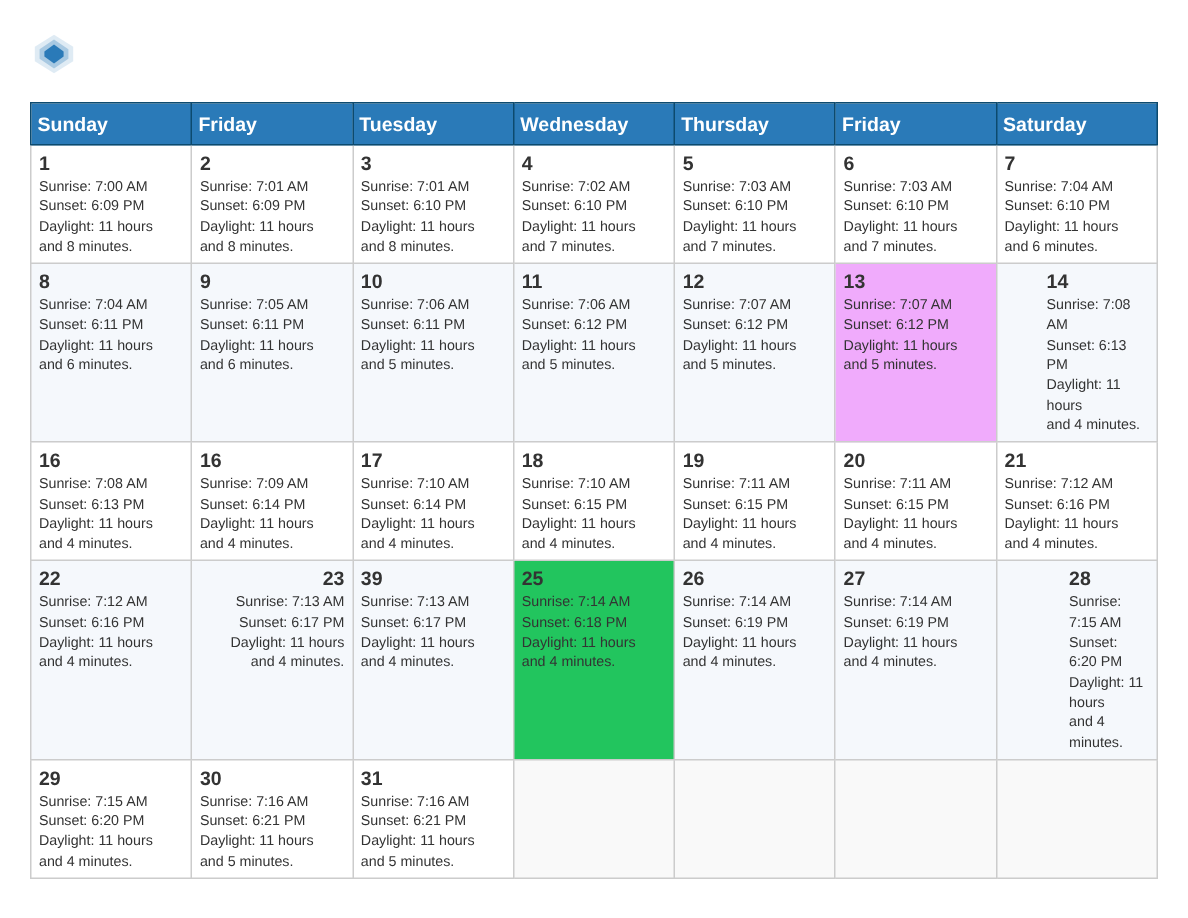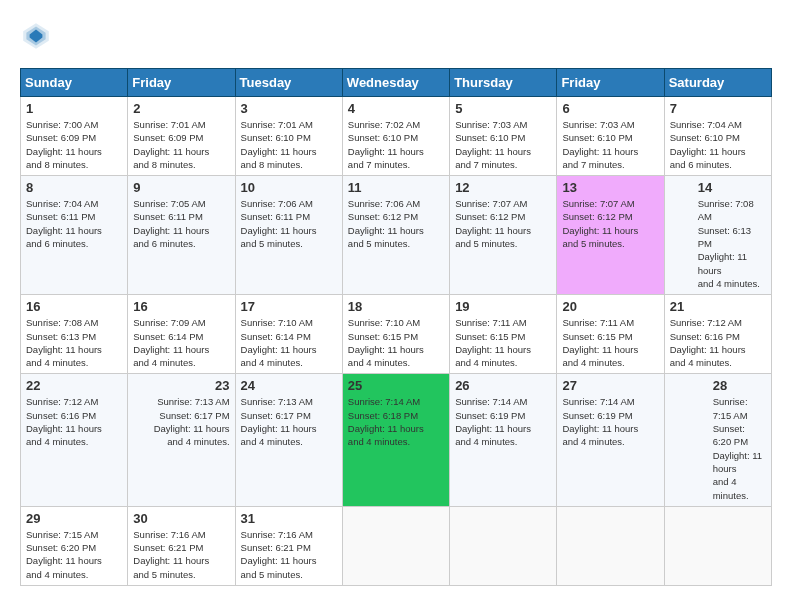"24" span.day-num { text: 24 -> 39 }
